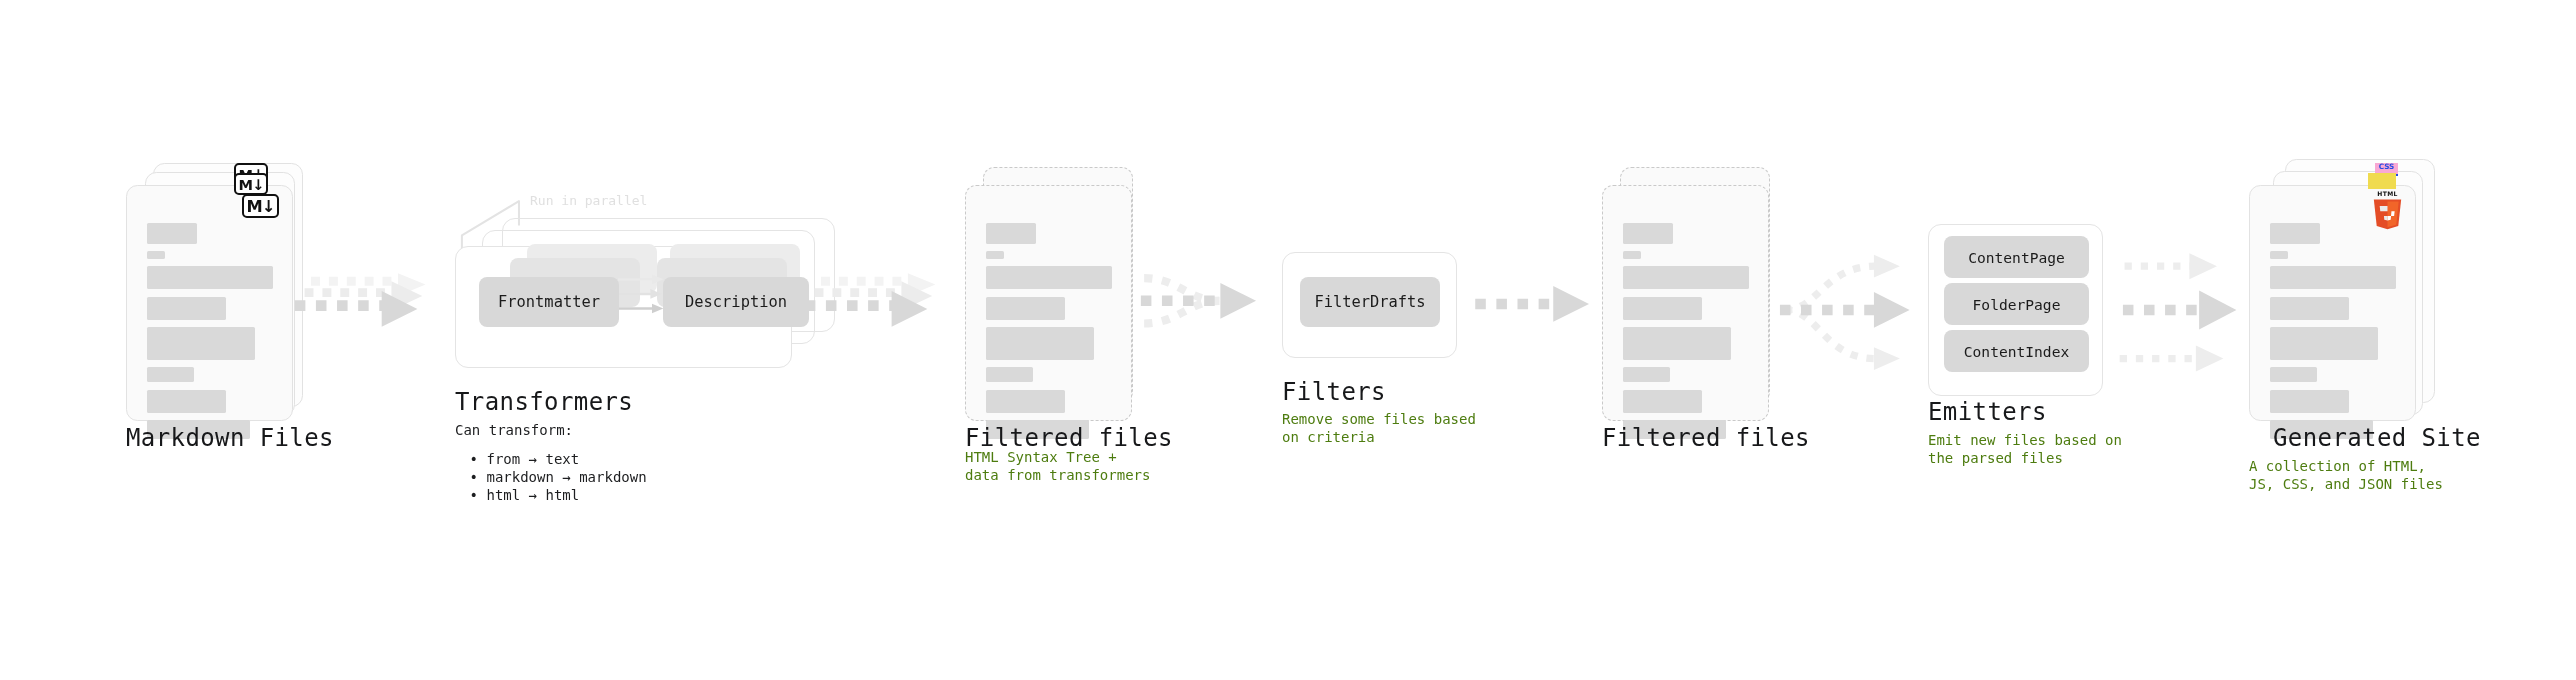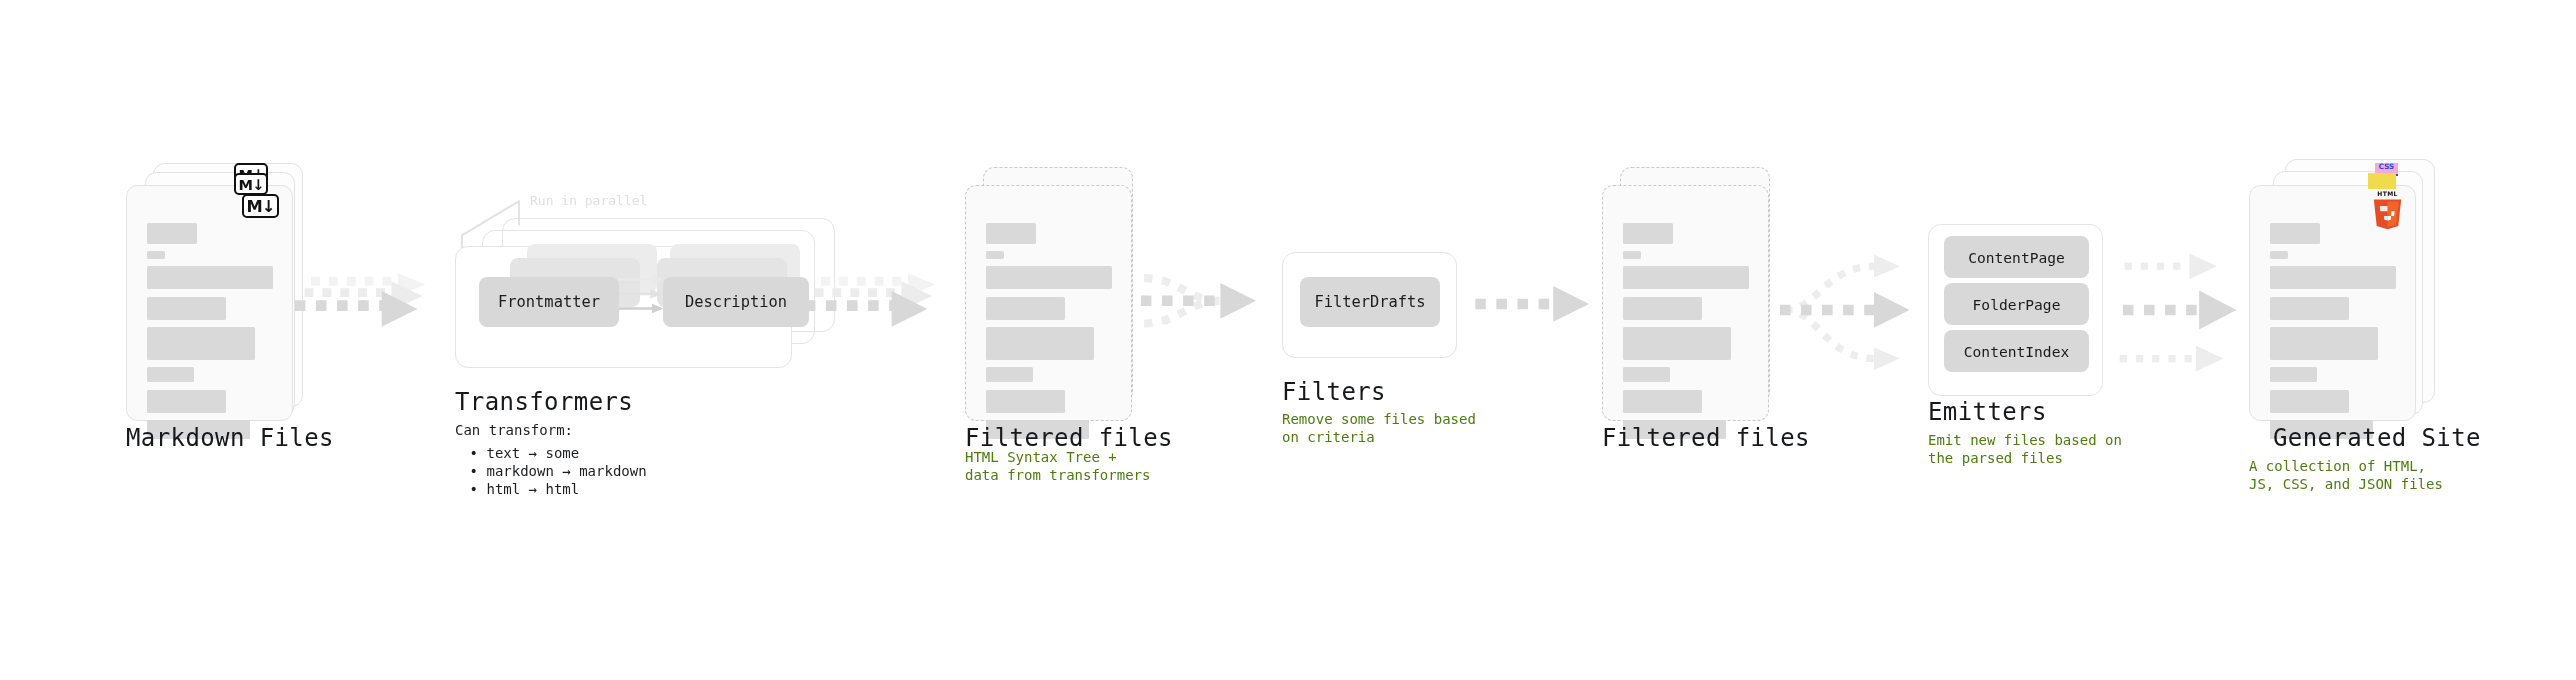"Can transform:" .bullets .lead { margin-bottom: 5px -> 11px }
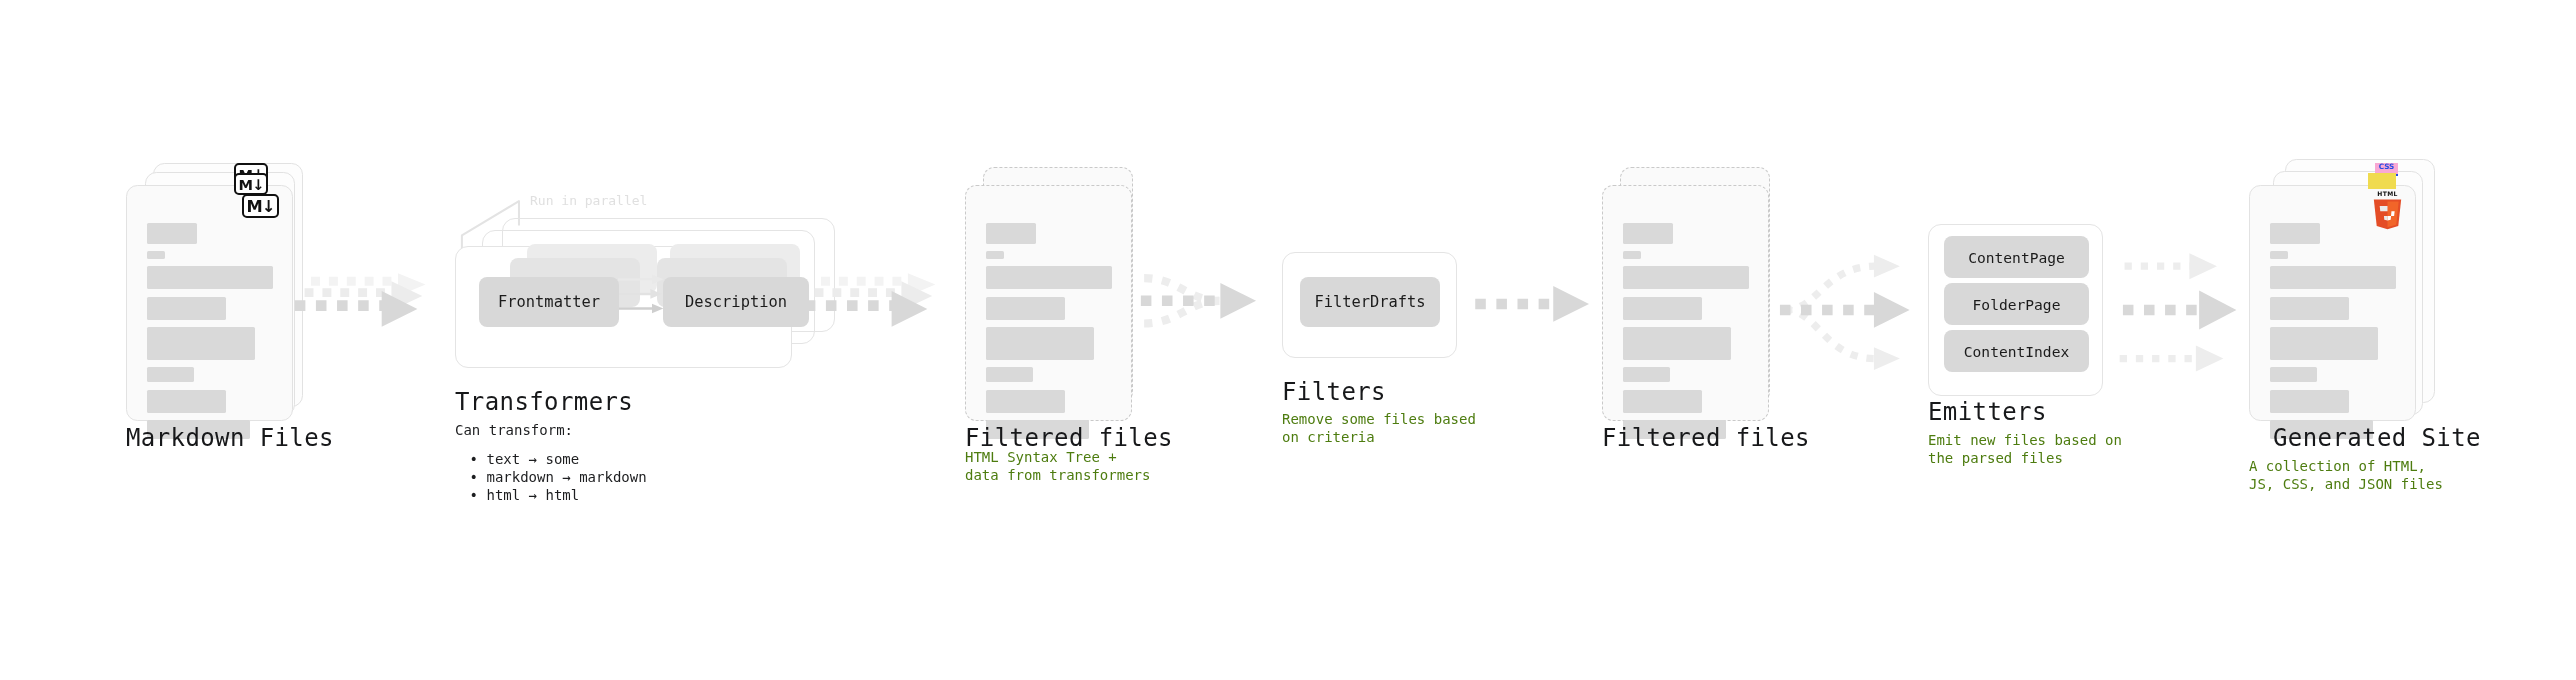"text → some" li { text: text → some -> from → text }
